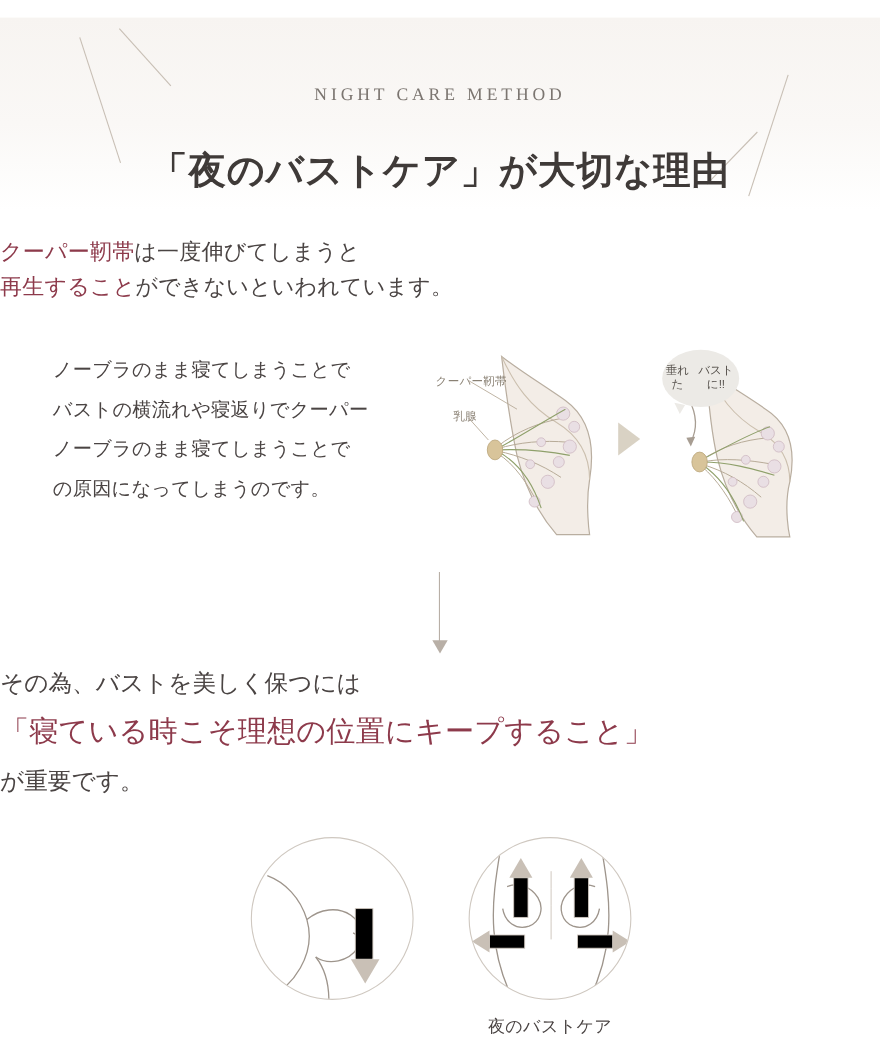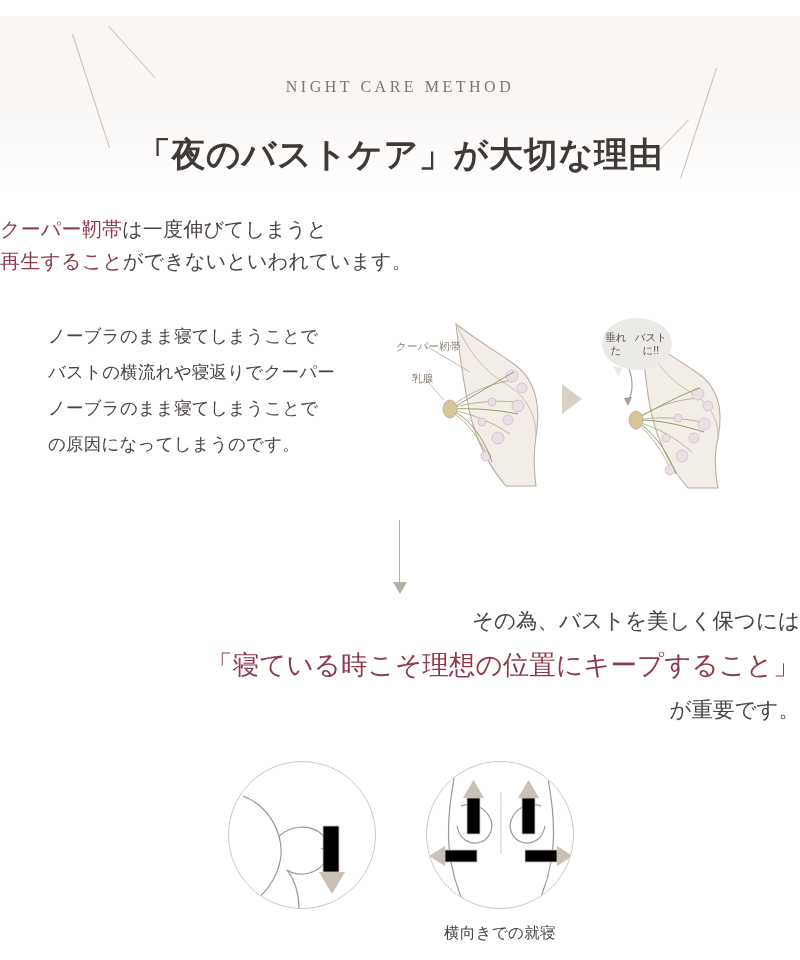"その為、バストを美しく保つには" .concl { text-align: right -> left }
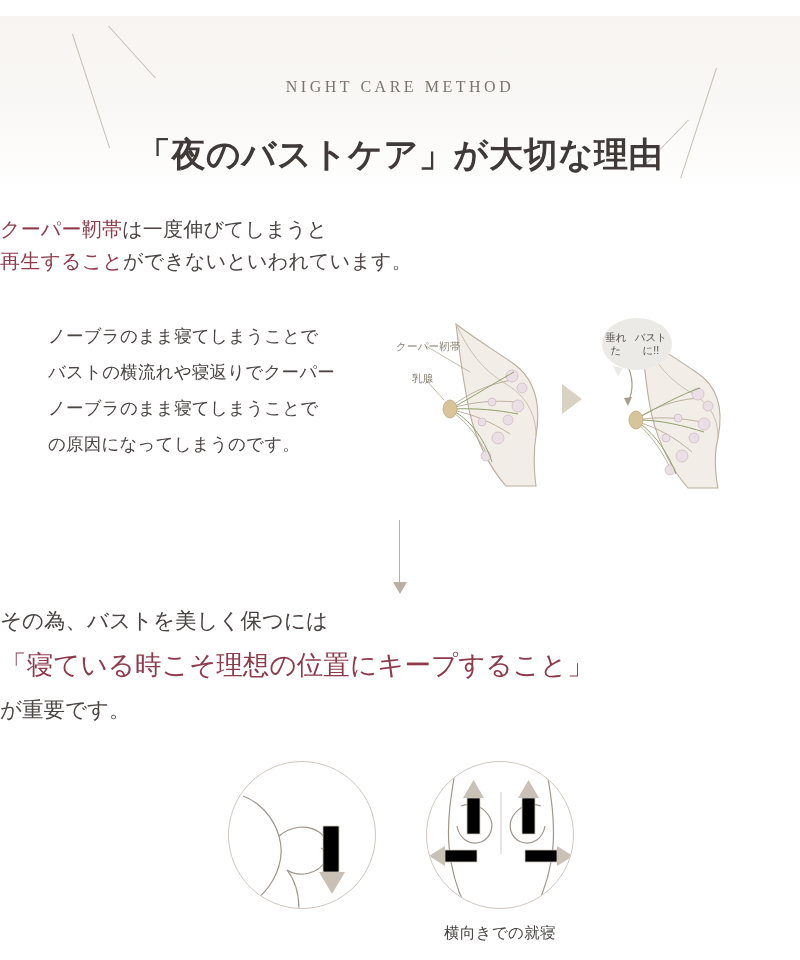"横向きでの就寝" div.circ-caption { text: 横向きでの就寝 -> 夜のバストケア }
